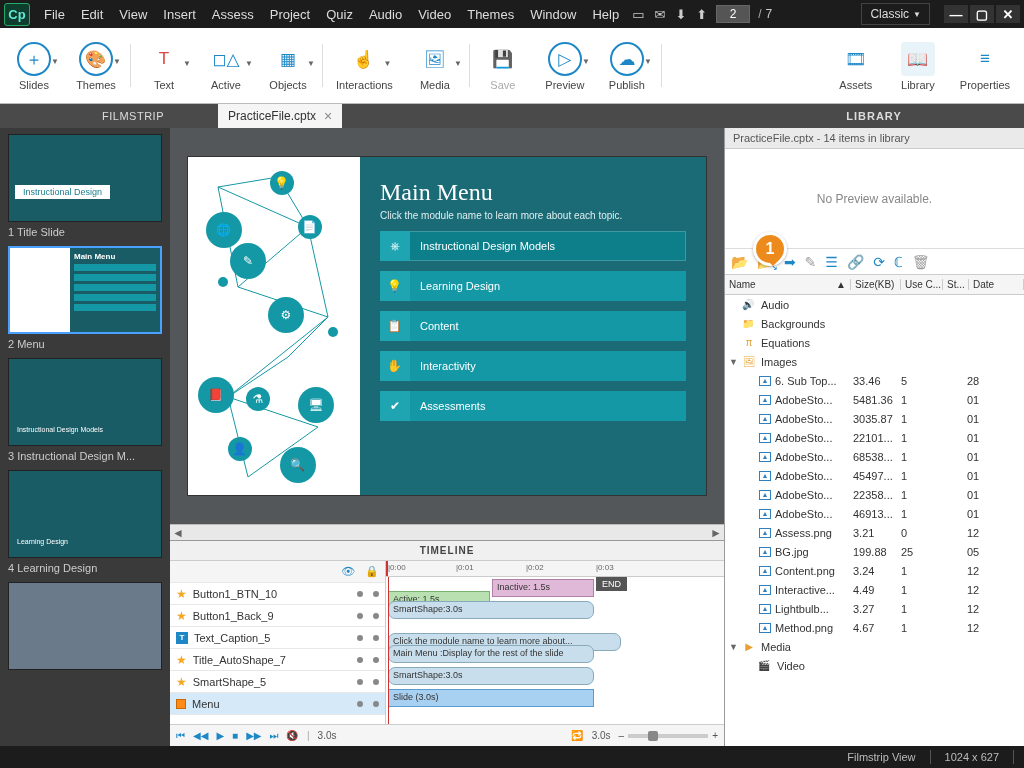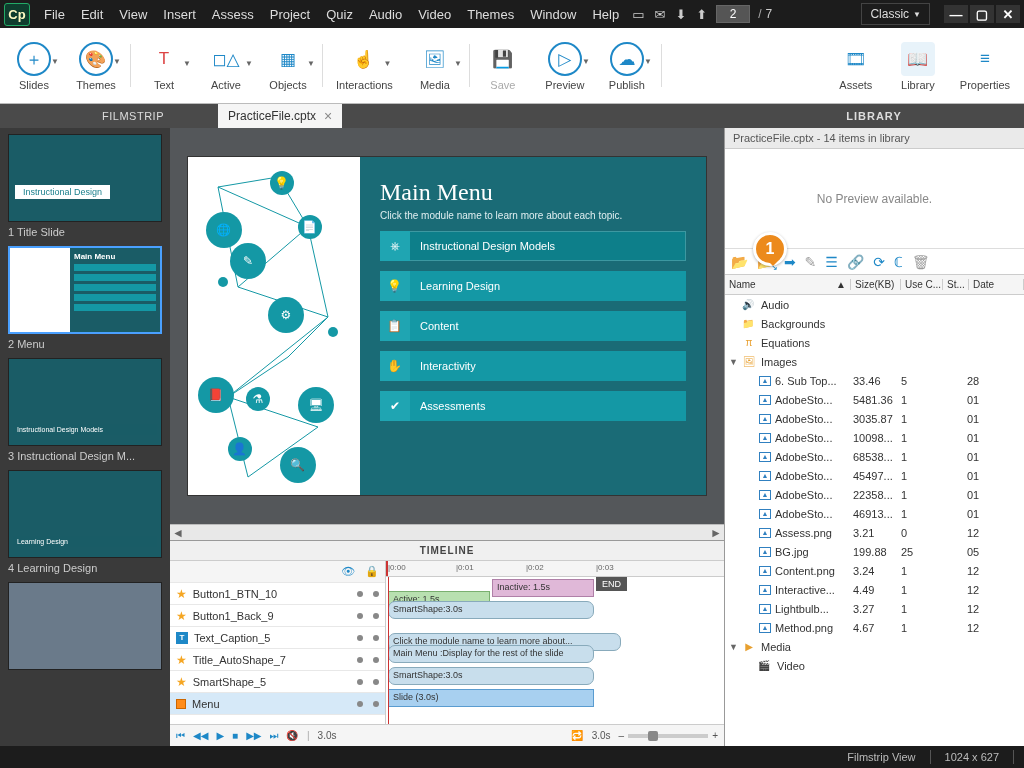"Cp" .menubar .app-icon { color: #fef9c3 -> #5eead4 }
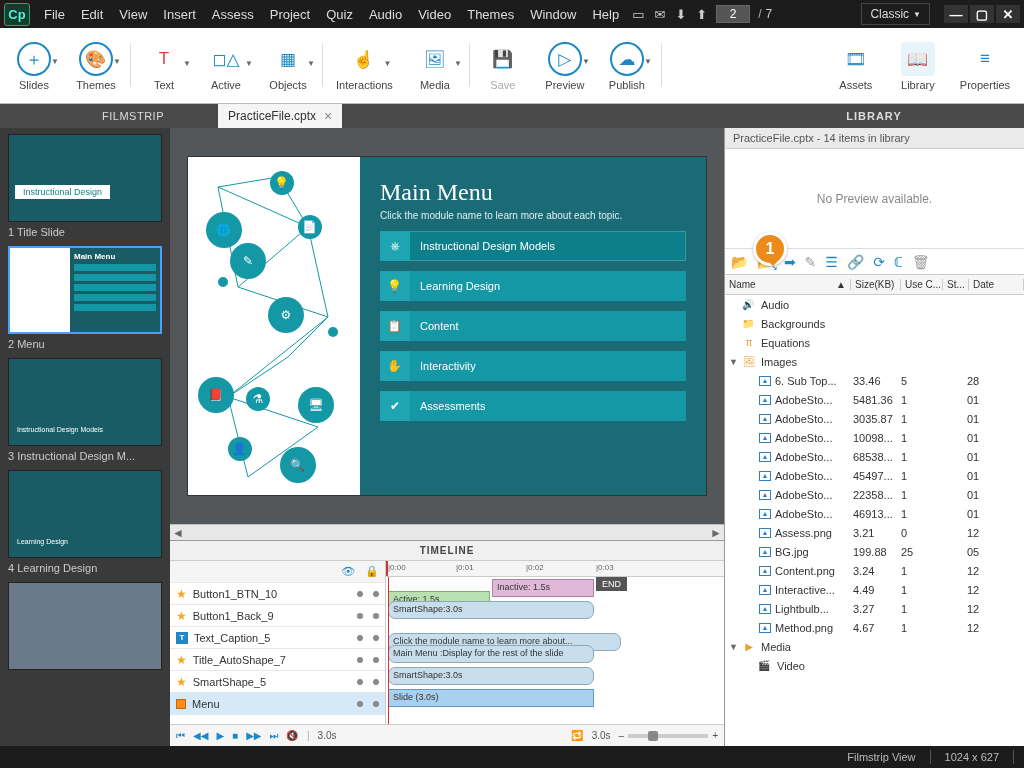"10098..." span.sz { text: 10098 -> 22101 }
